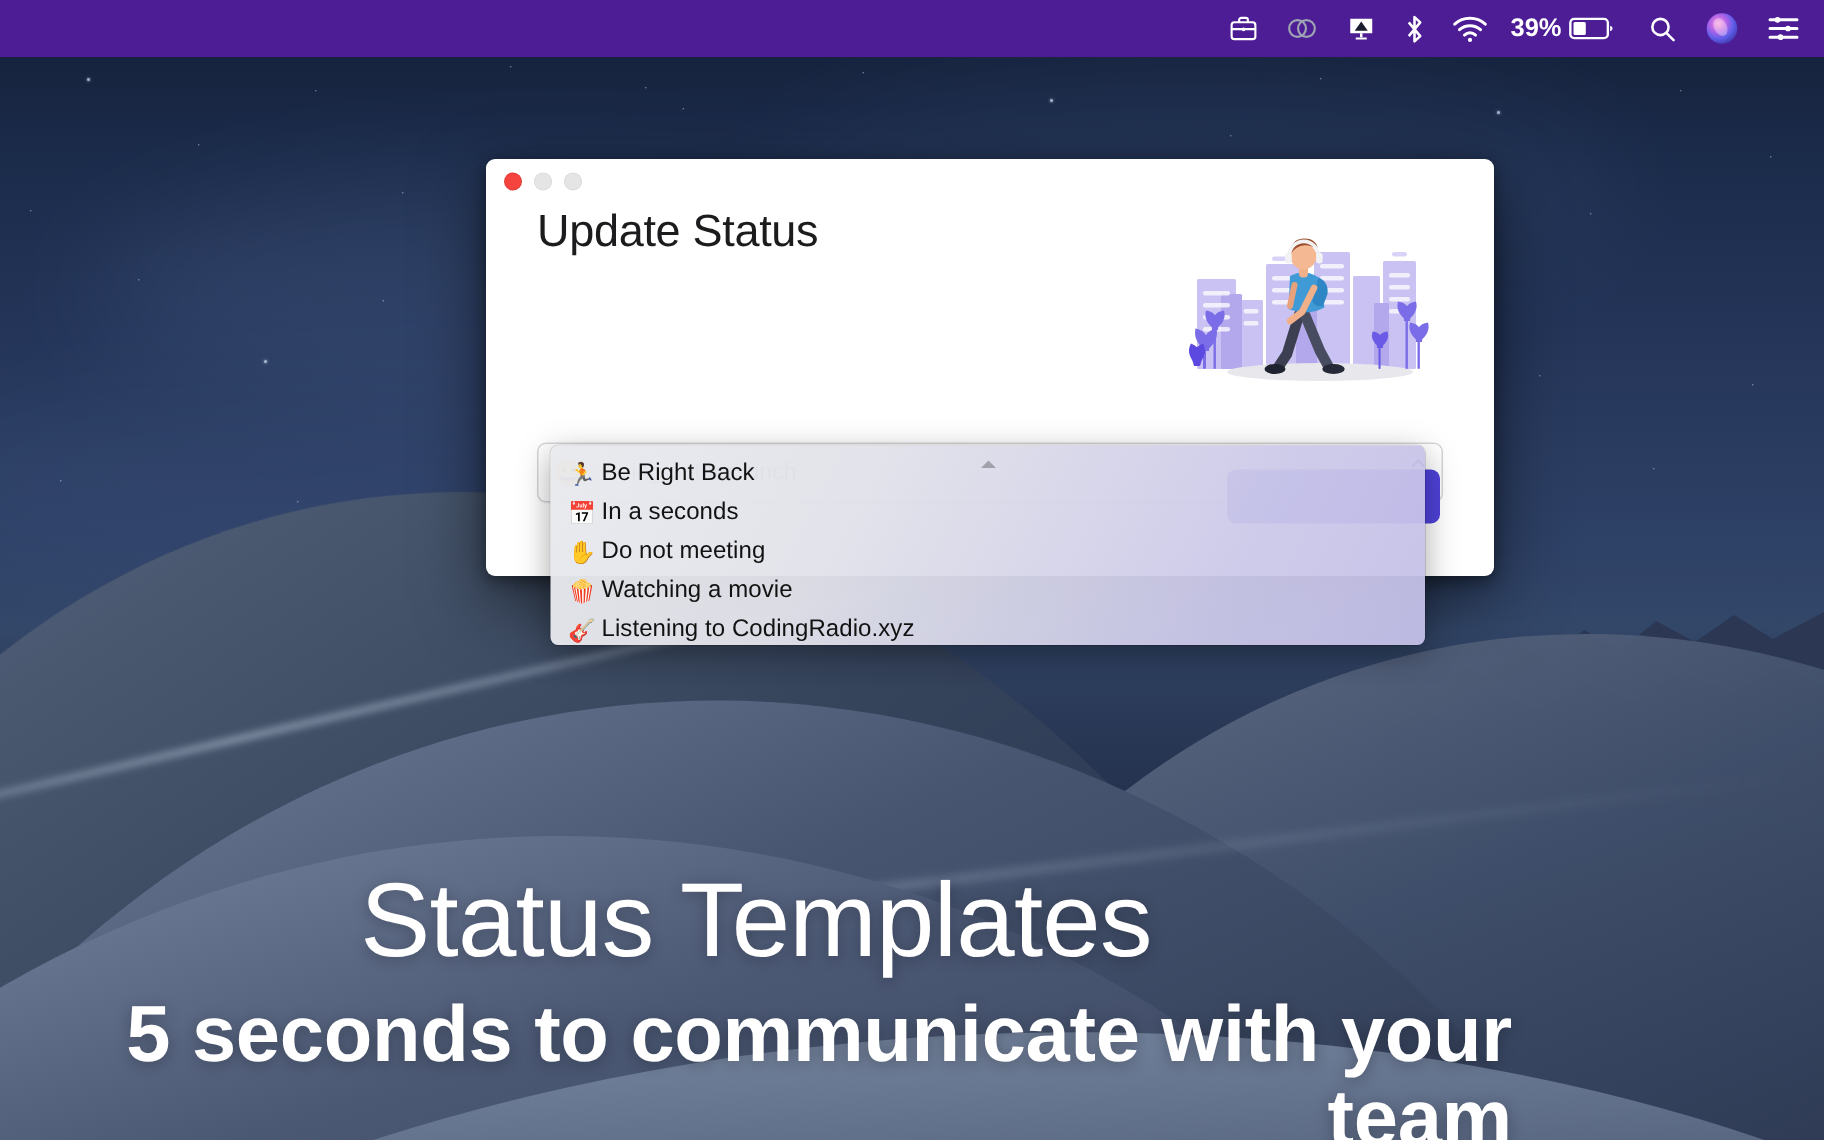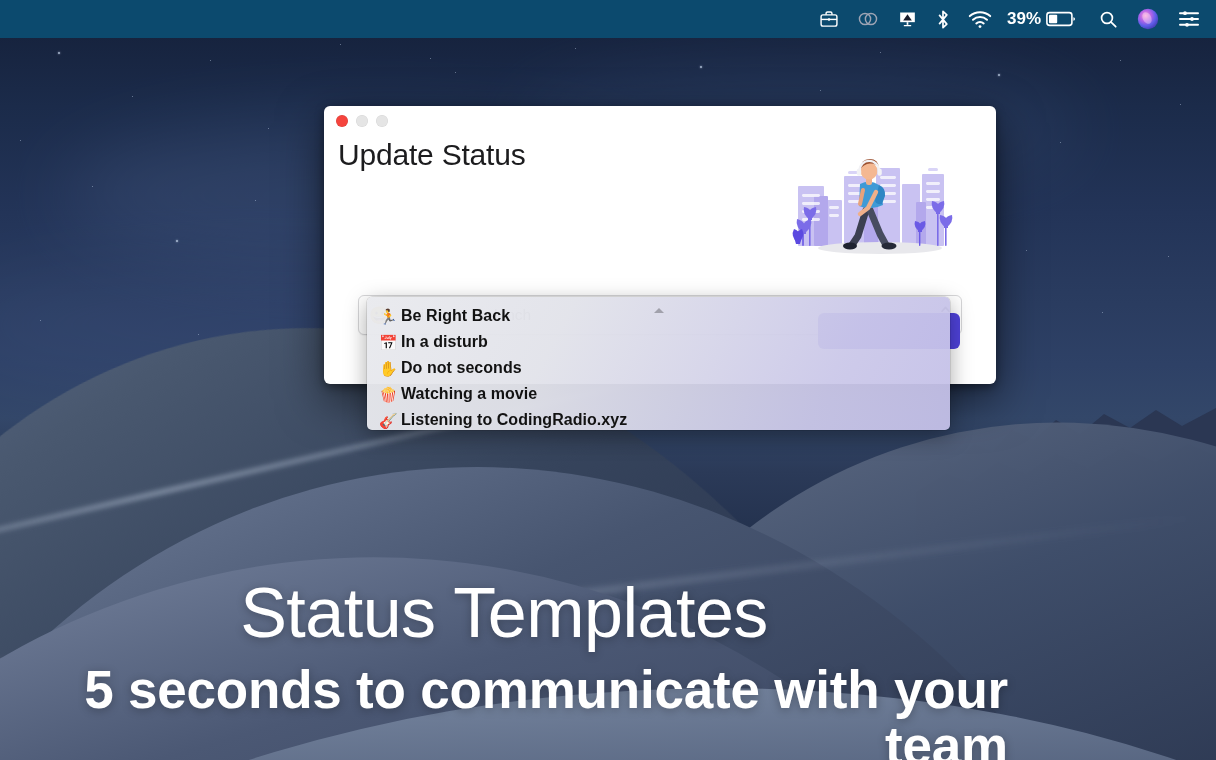"39%" #menubar { background: #0c4a6e -> #4c1d95 }
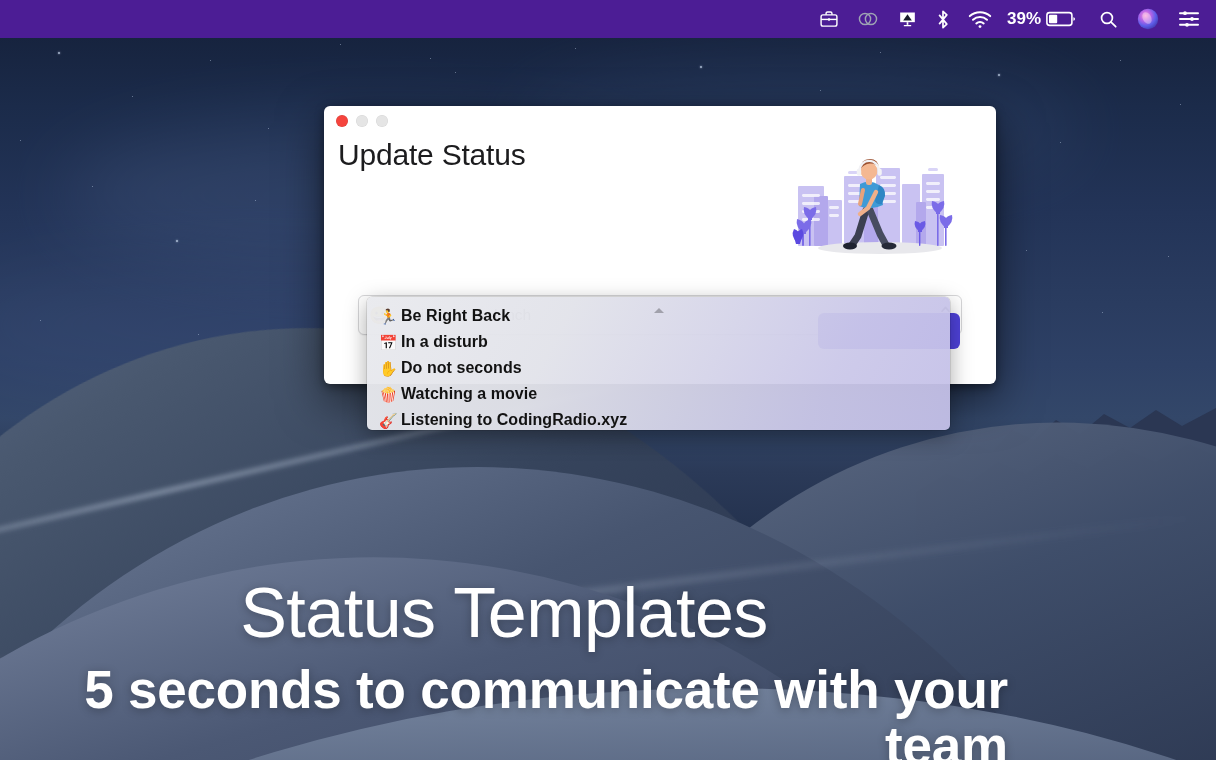"Update Status" .win-body { padding: 0 14px -> 0 34px }
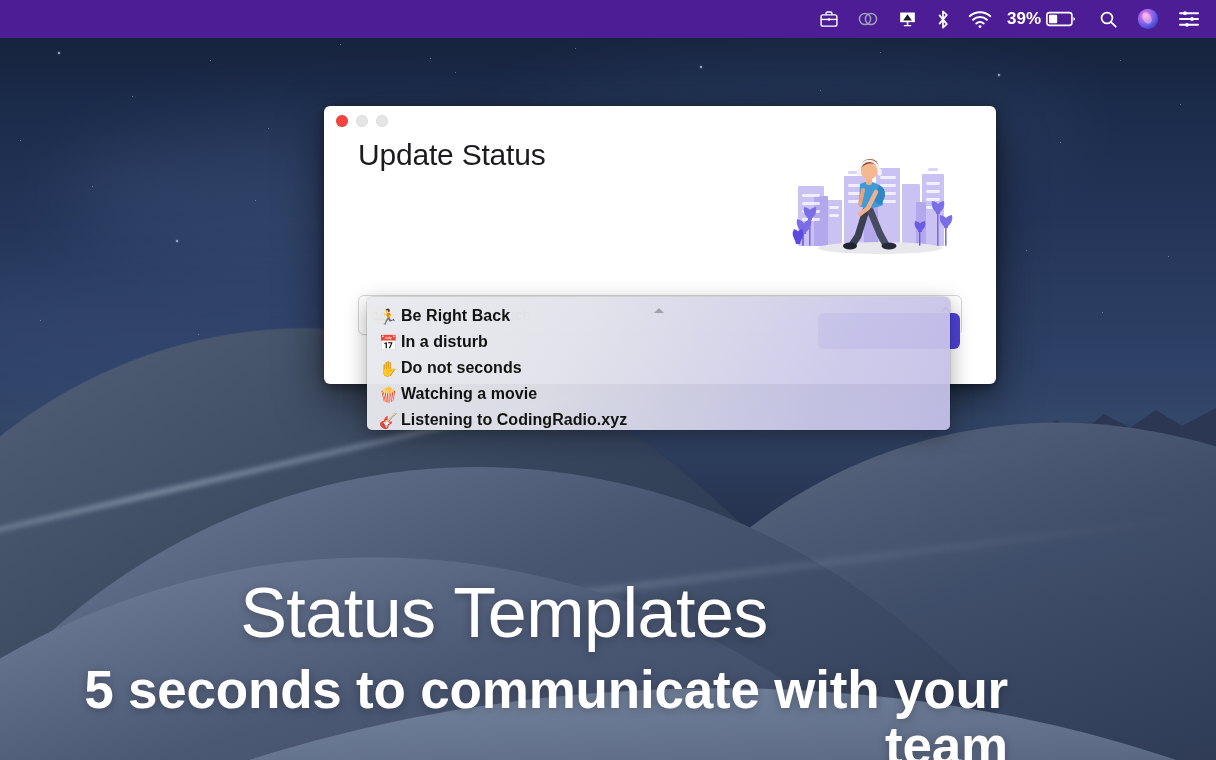"Be Right Back" .opt .ol { font-weight: bold -> none }
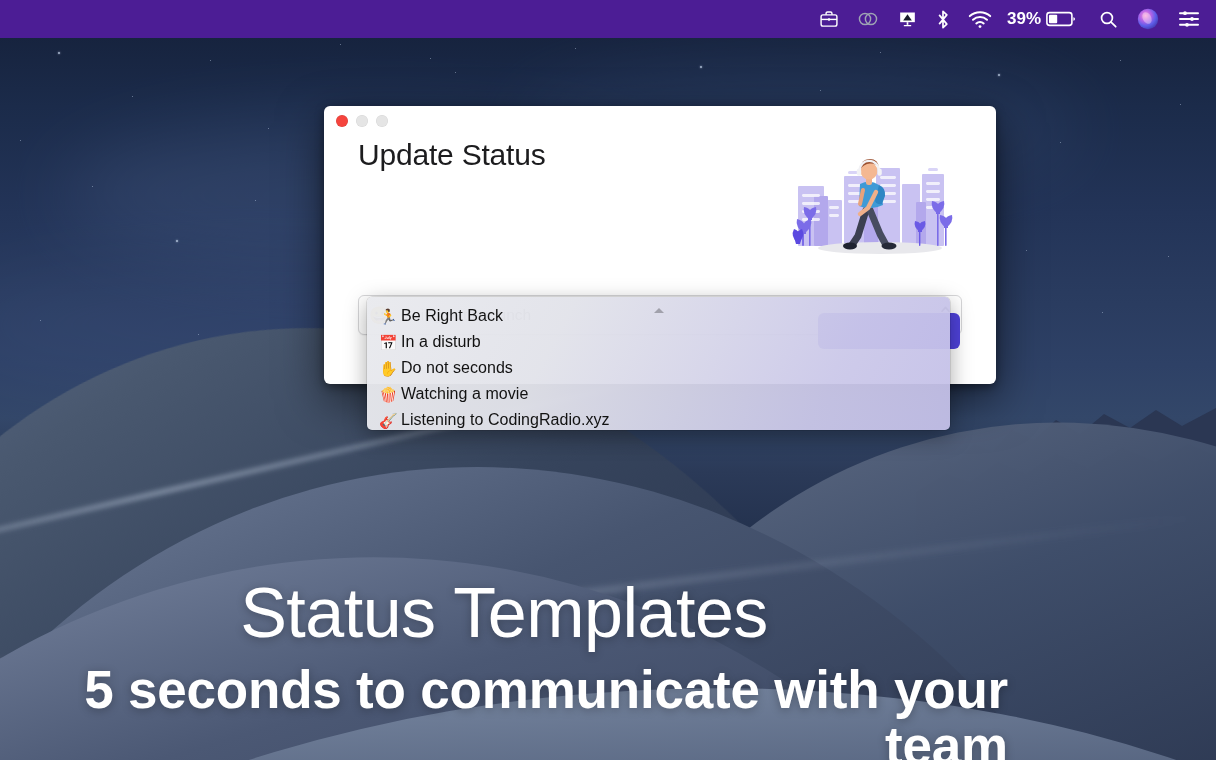"In a disturb" span.ol { text: disturb -> seconds }
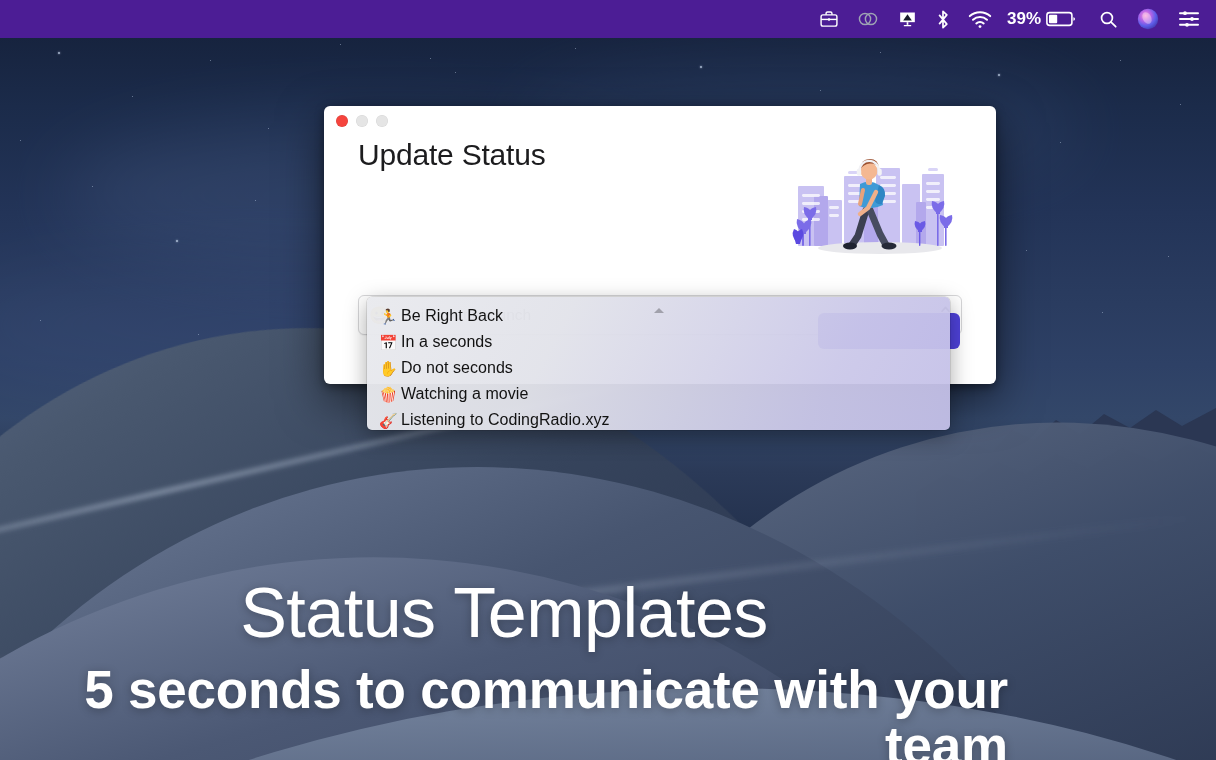"Do not seconds" span.ol { text: seconds -> meeting }
